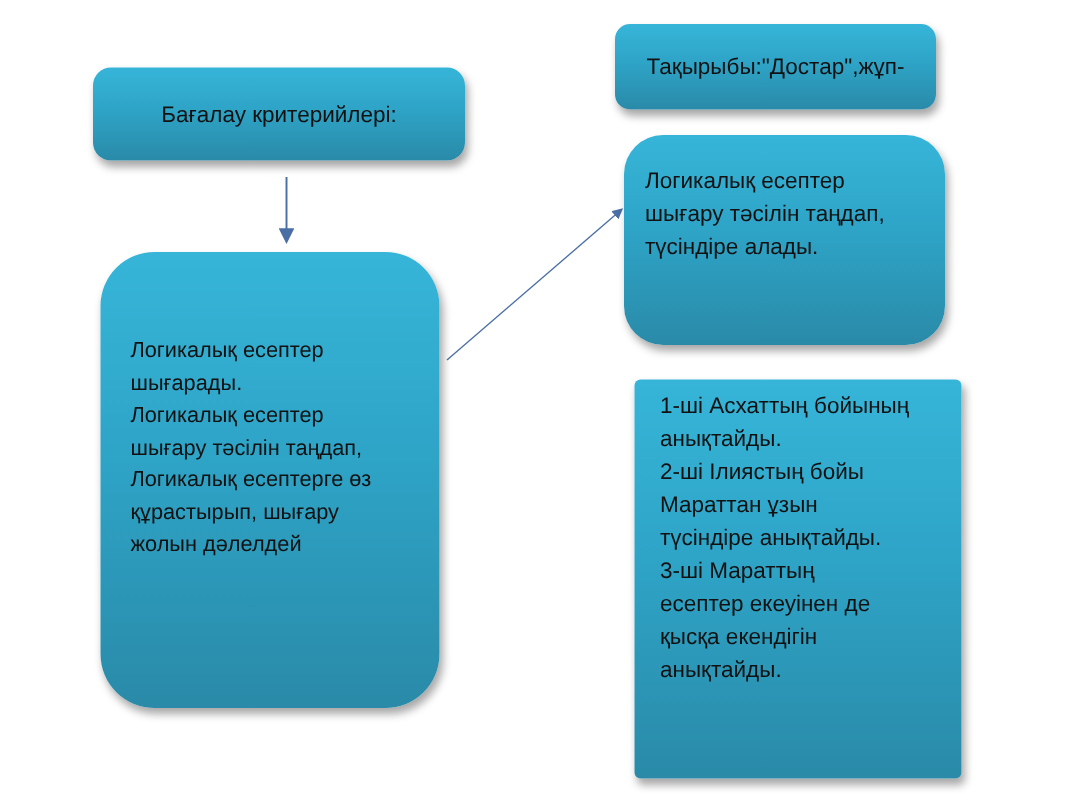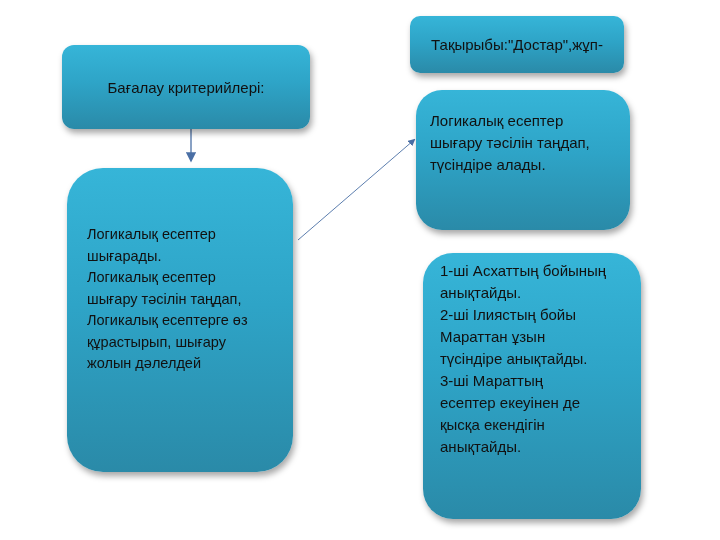"Бағалау критерийлері:" .criteria-box { height: 84px -> 62px }
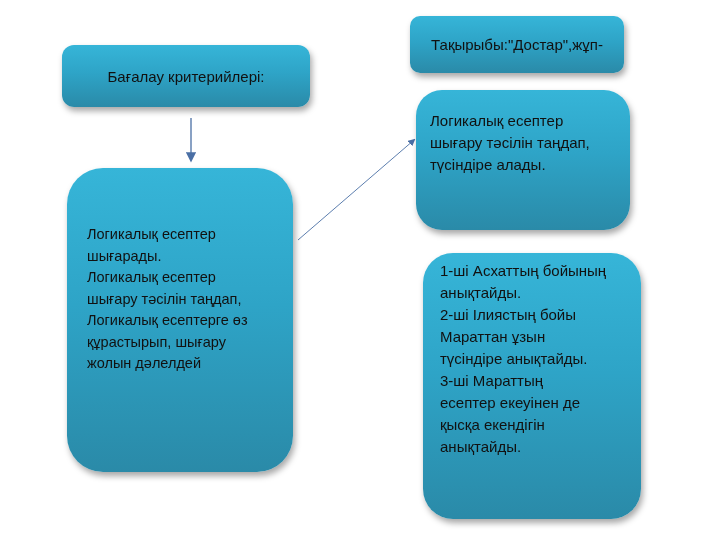"1-ші Асхаттың бойының" .right-bottom-box { border-radius: 30px -> 4px }
